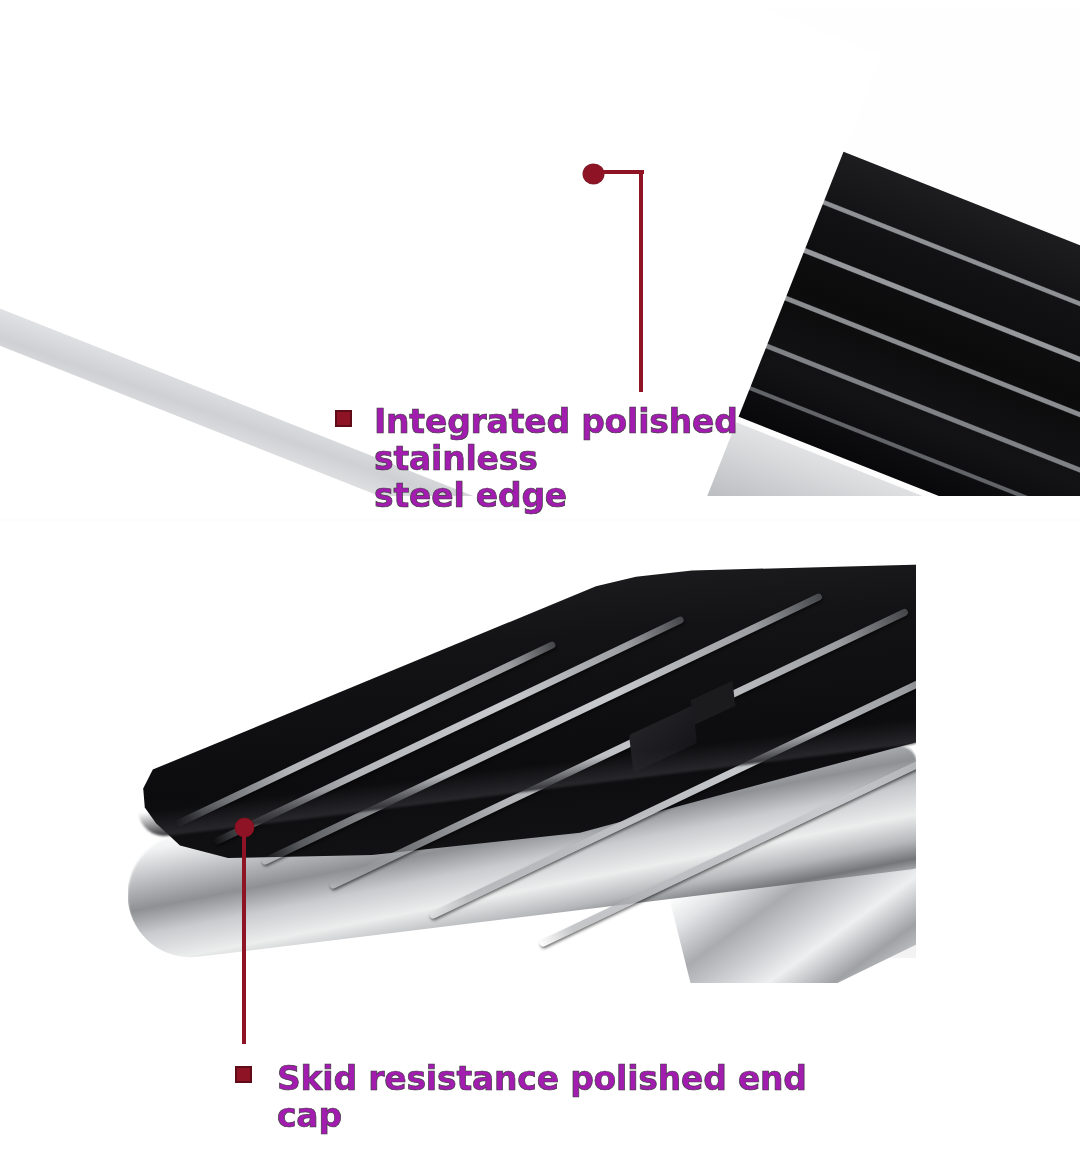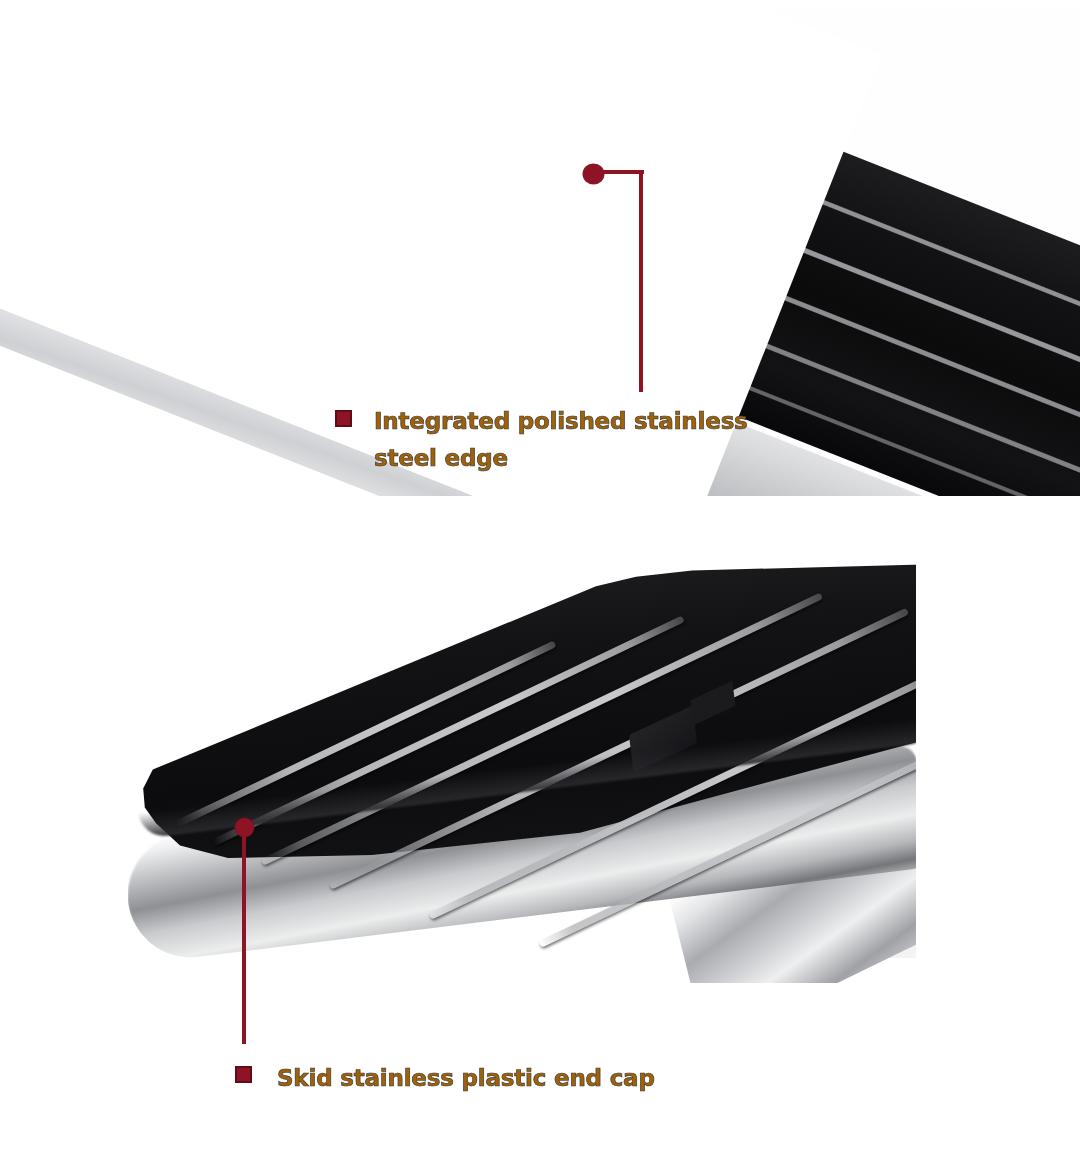"Integrated polished stainless" .caption-text { color: #a16207 -> #a21caf; font-size: 23px -> 33px }
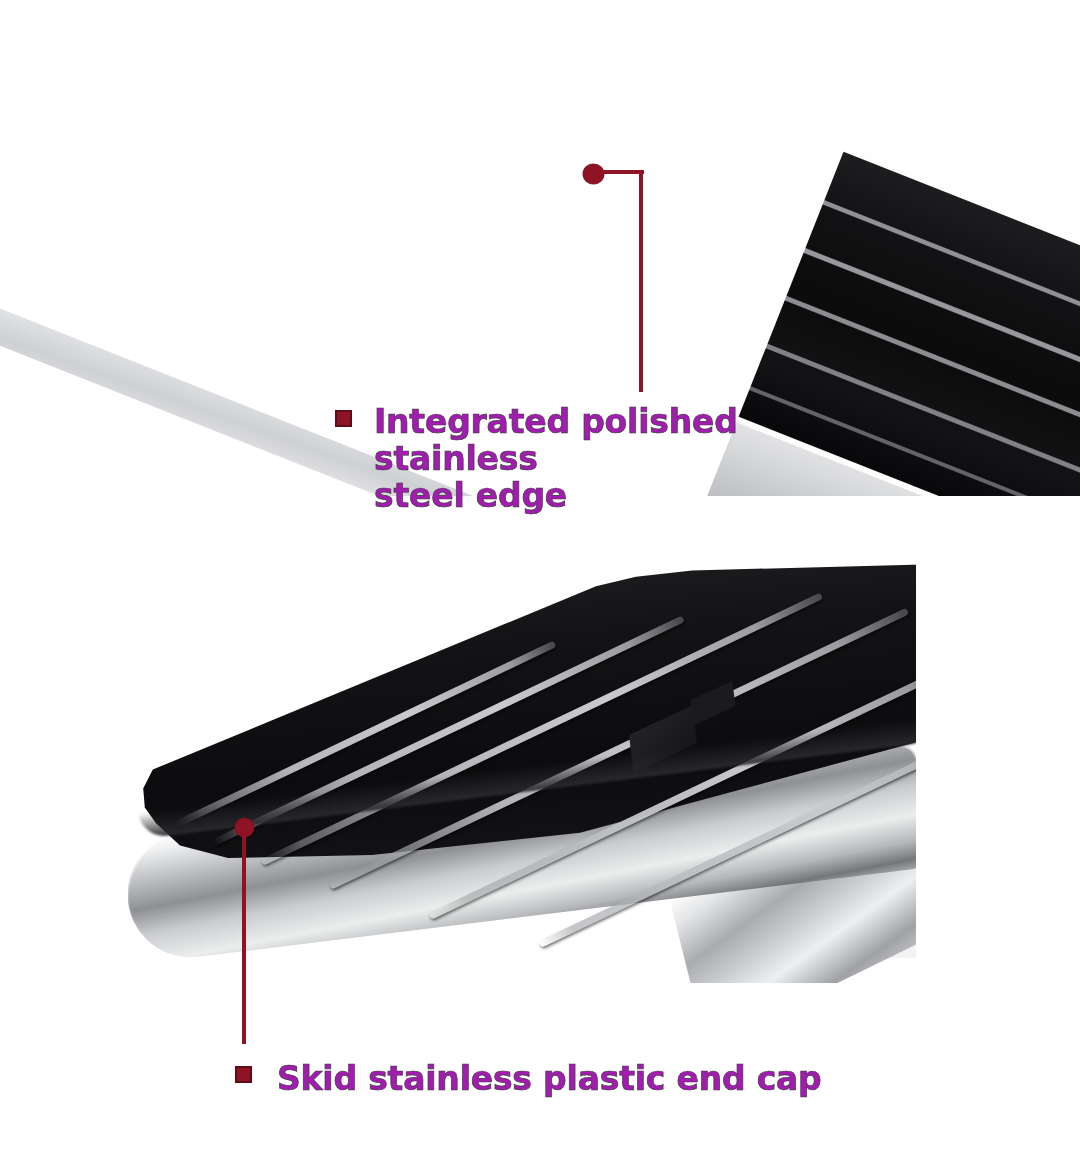"Skid stainless plastic end cap" div.caption-text { text: stainless plastic -> resistance polished }
